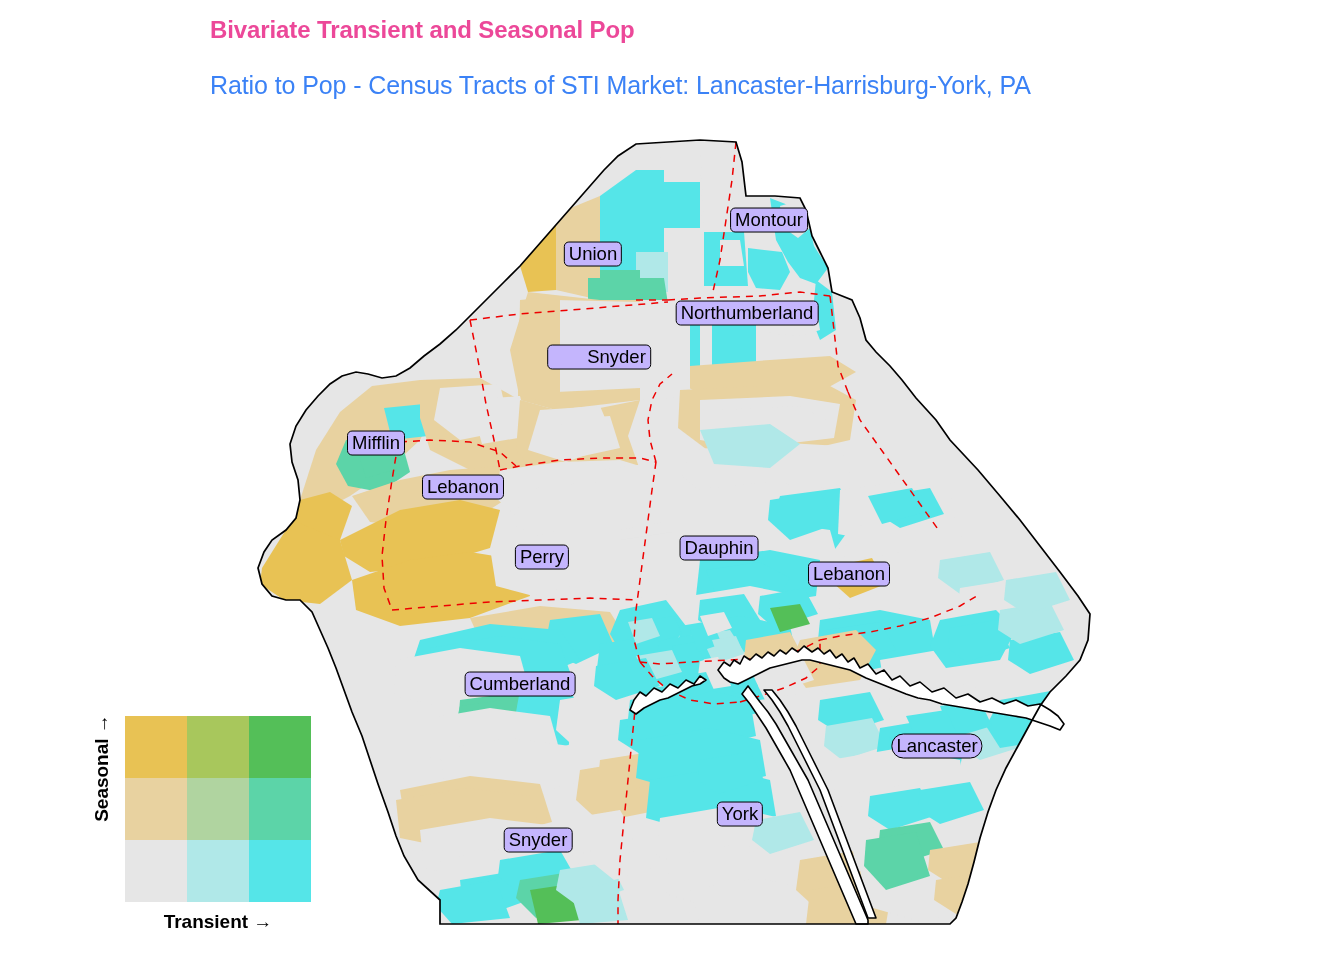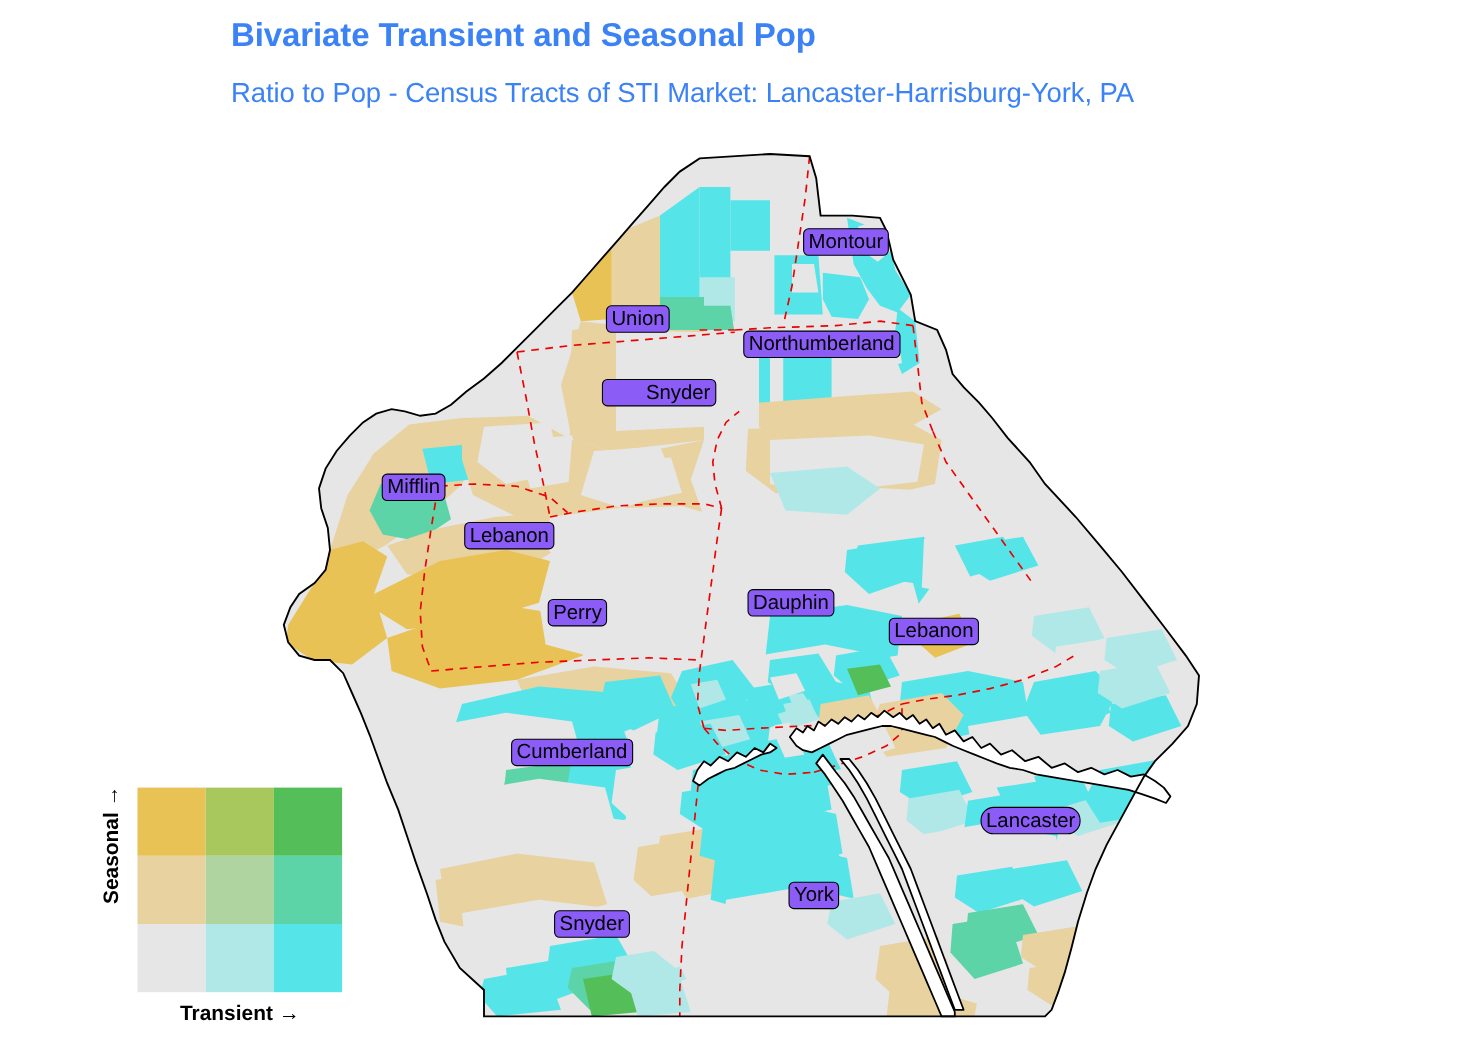"Bivariate Transient and Seasonal Pop" .main-title { color: #3b82f6 -> #ec4899; font-size: 30px -> 24px }
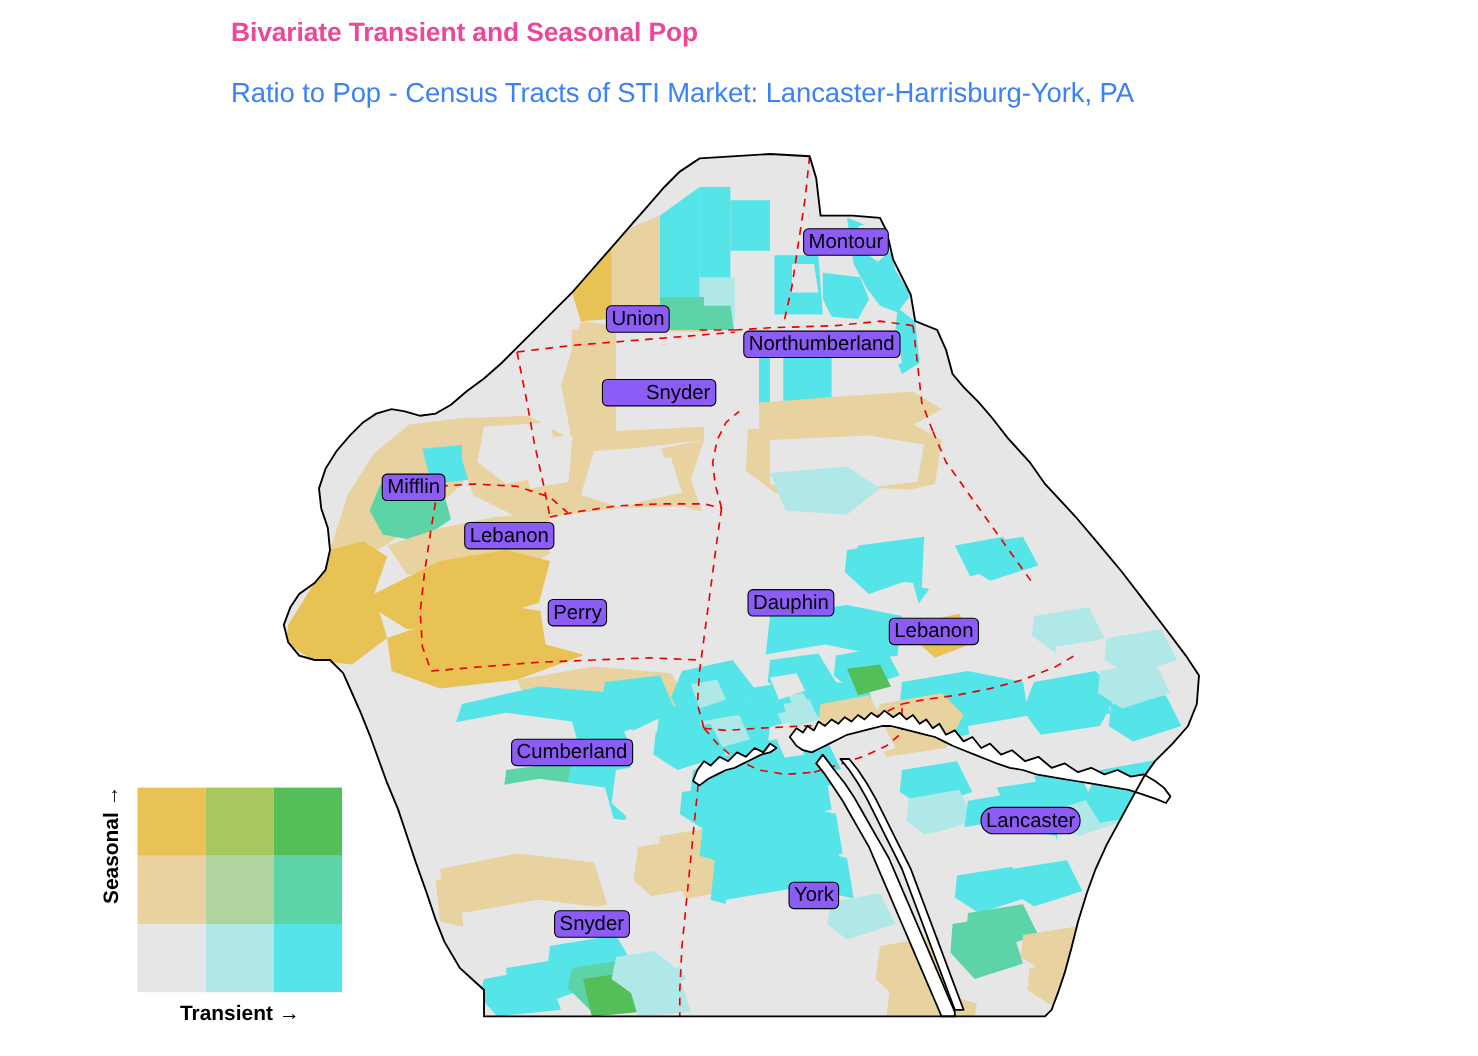"Montour" .county-label { background: #8b5cf6 -> #c4b5fd }
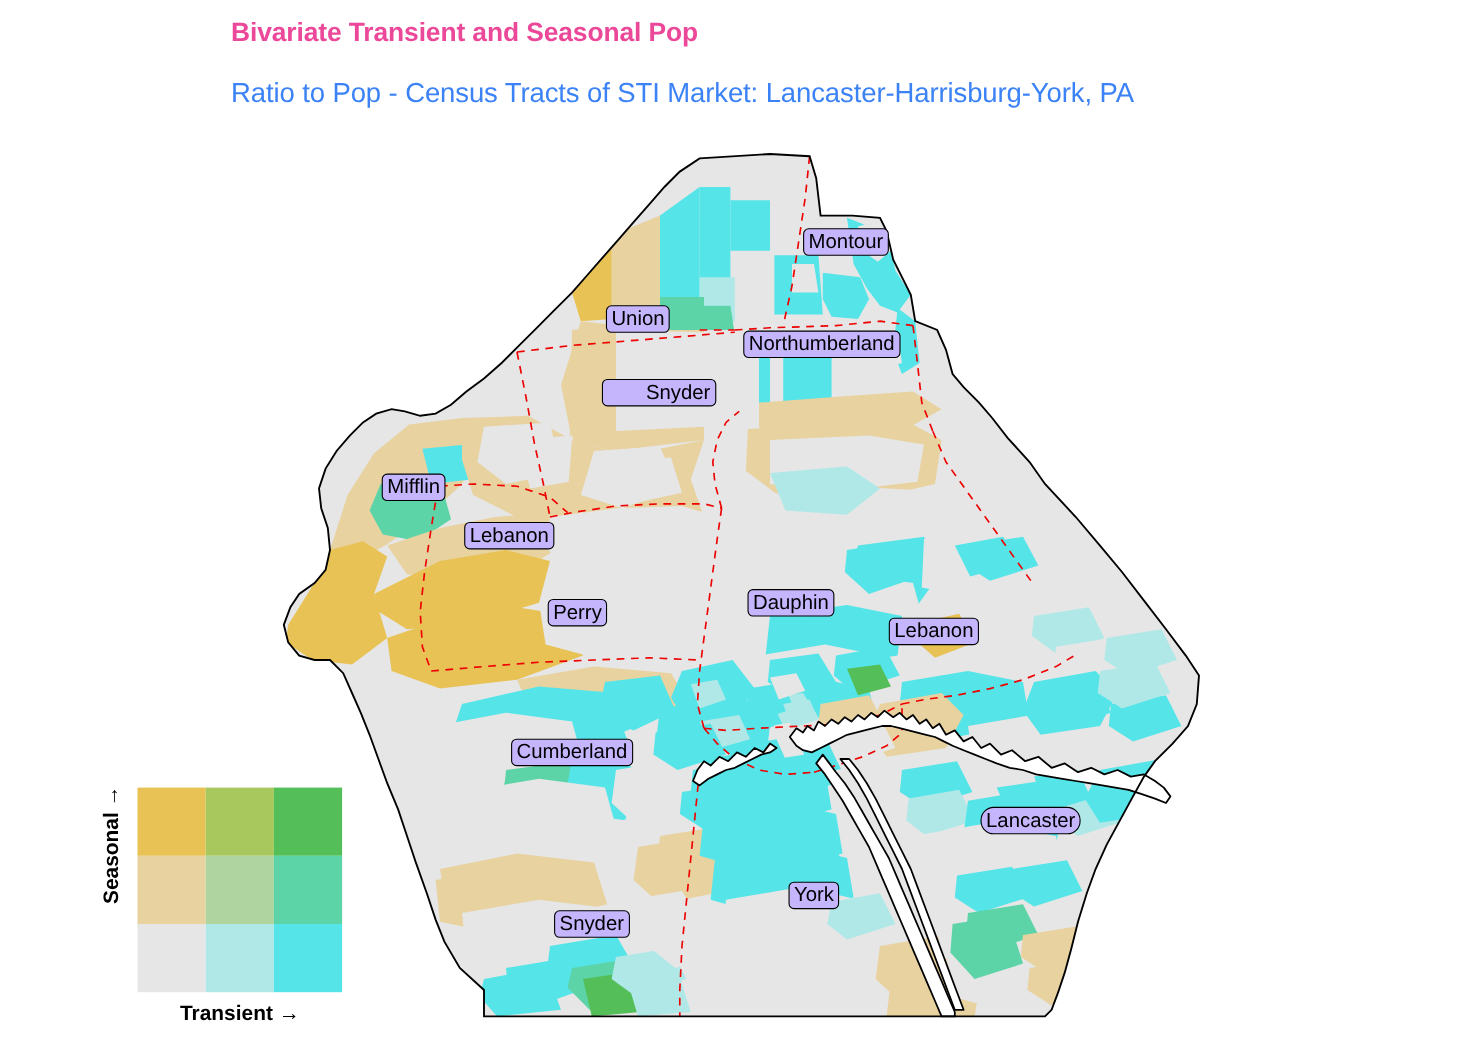"Union" div.county-label { left: 580px -> 593px; margin-top: 36px -> none }
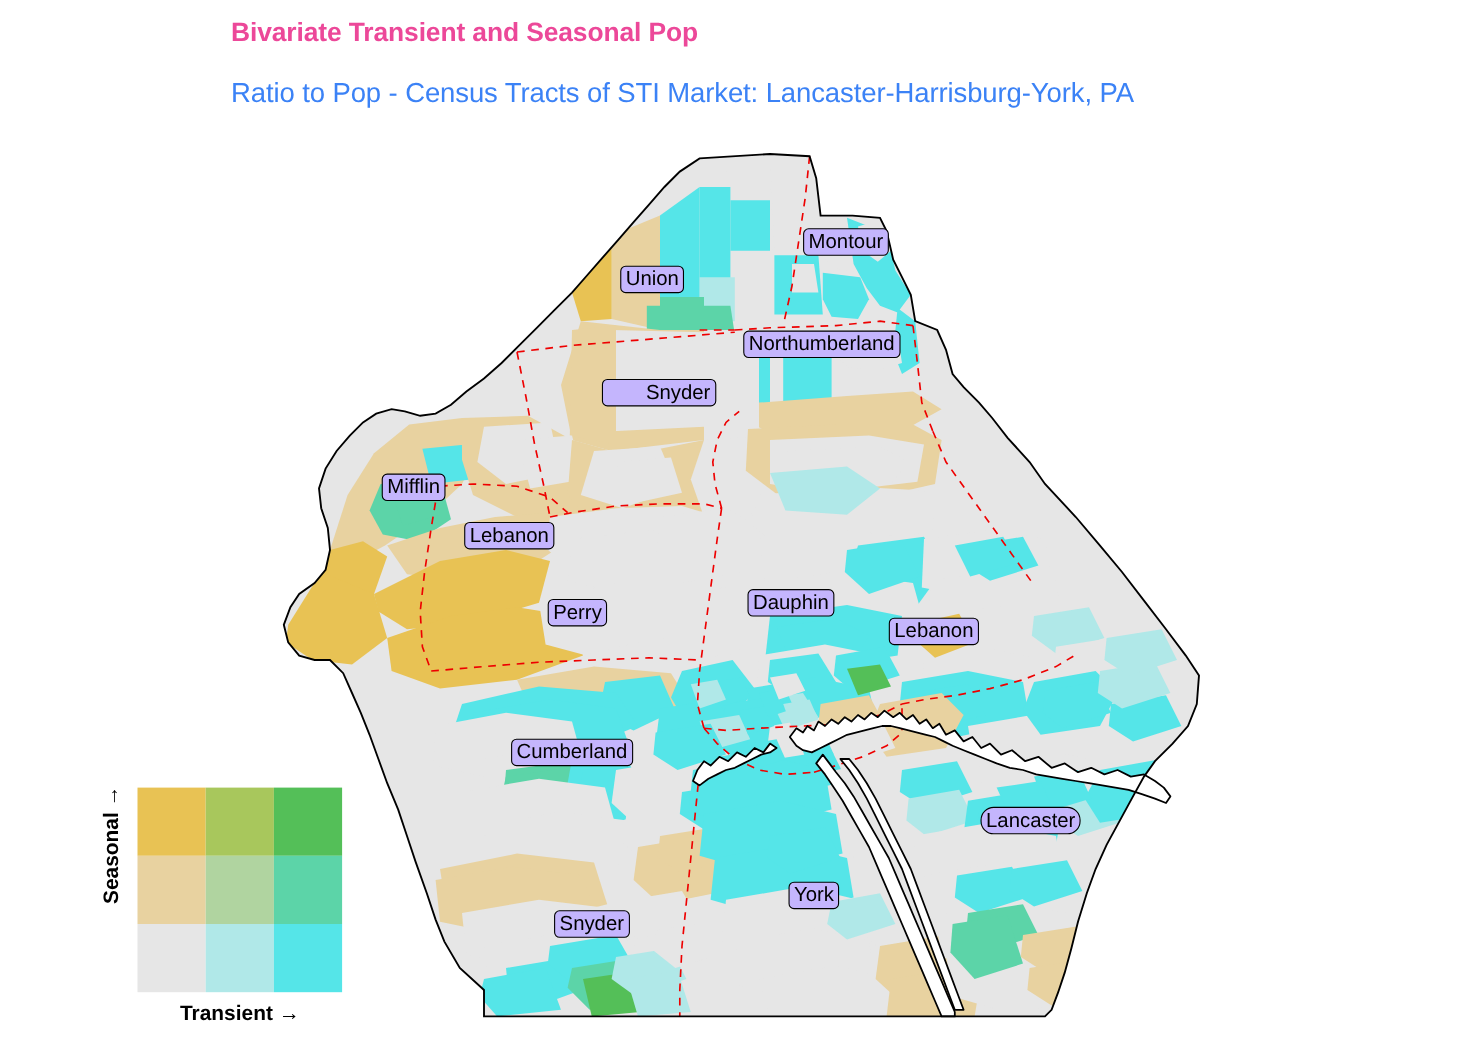"Perry" div.county-label { left: 525px -> 542px }
